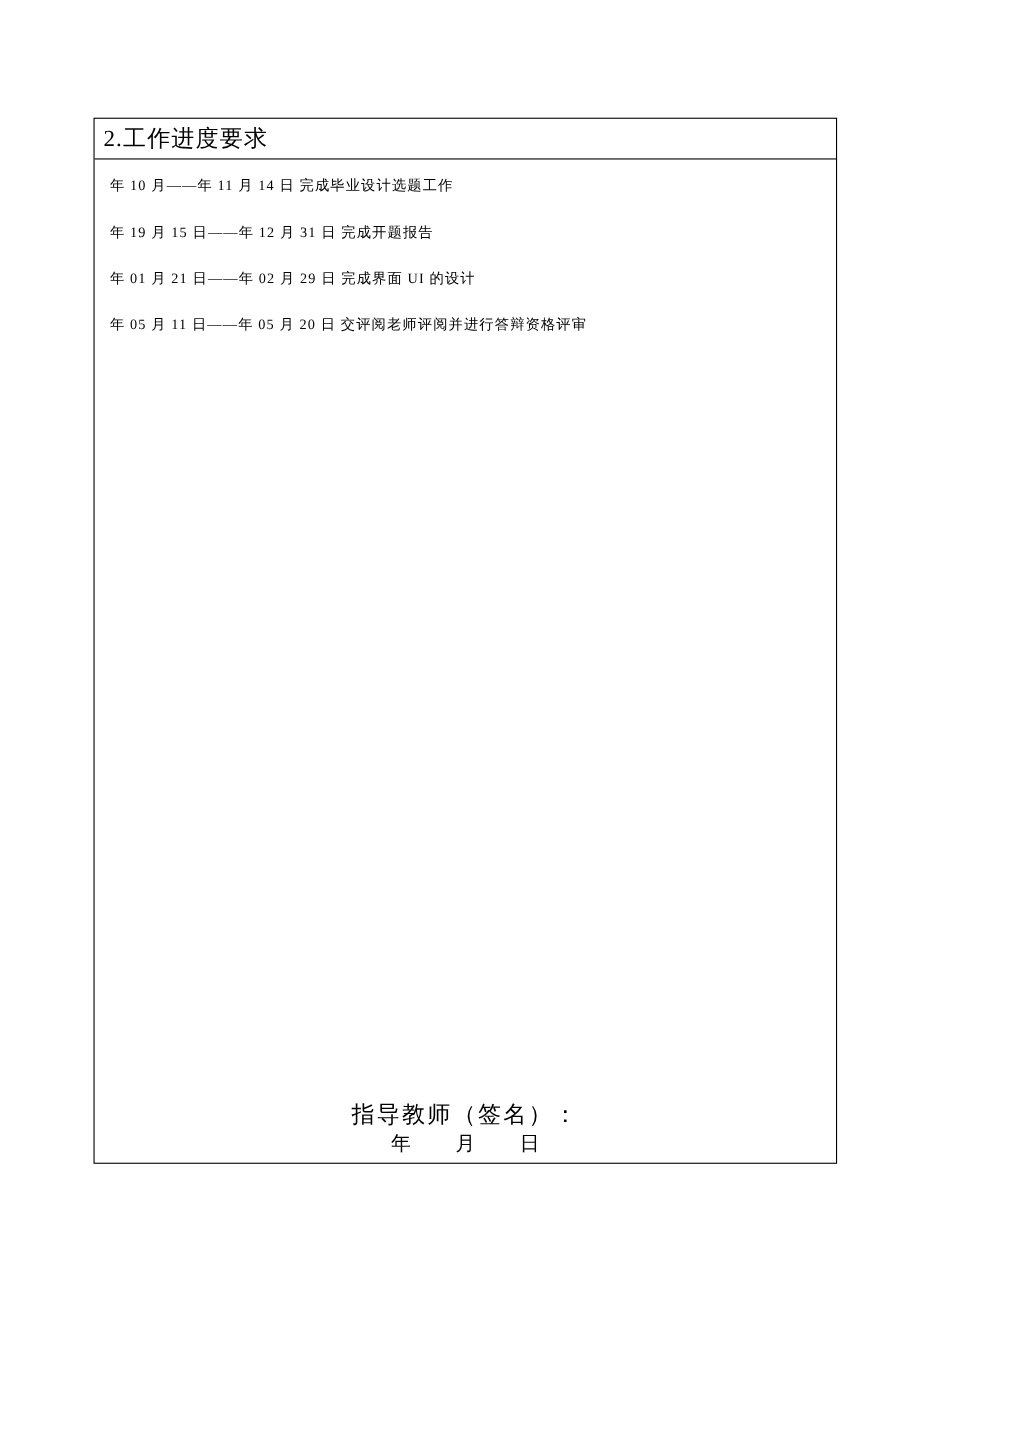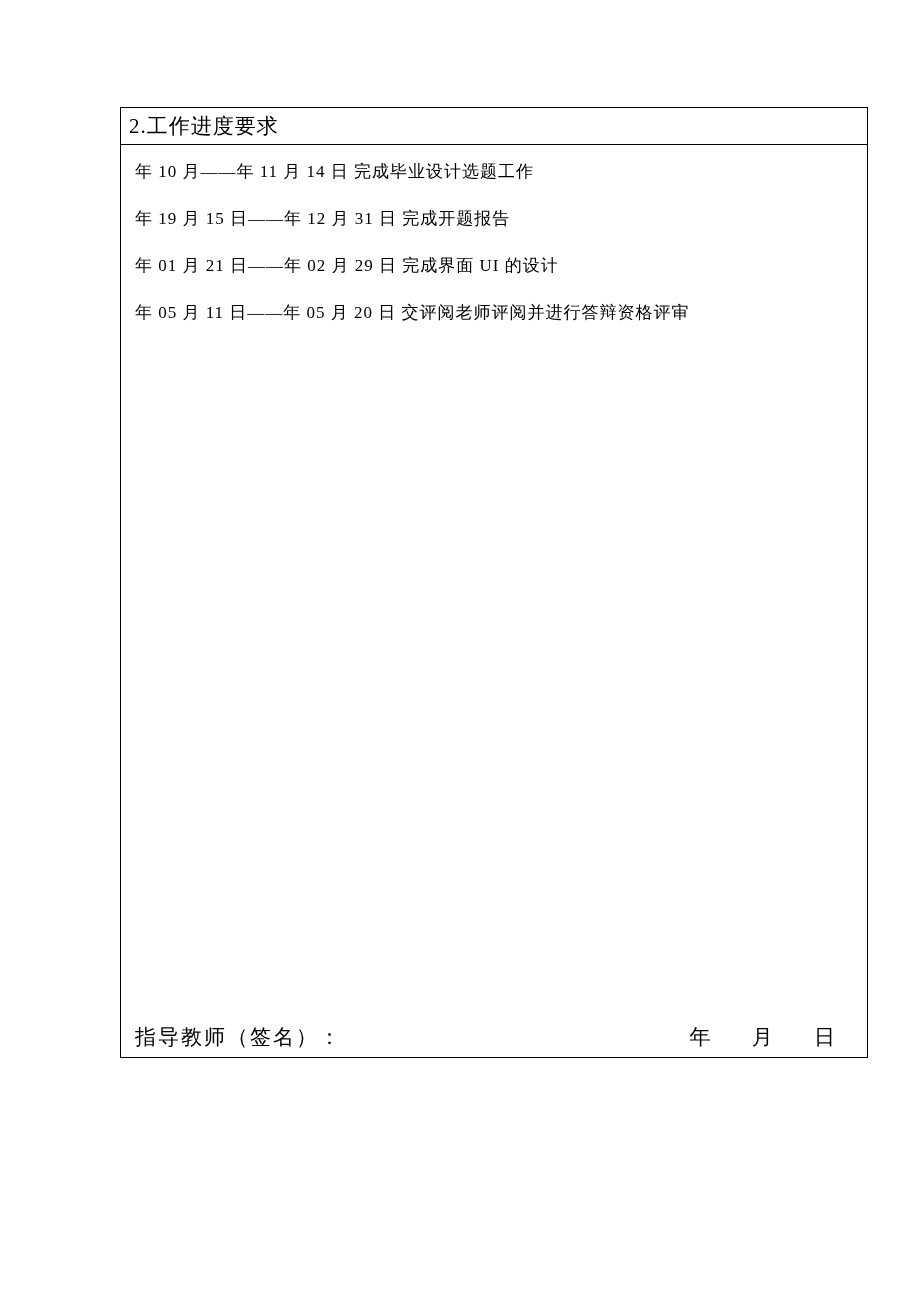"2.工作进度要求" .document-box { margin-left: 35px -> none; width: 748px -> 676px }
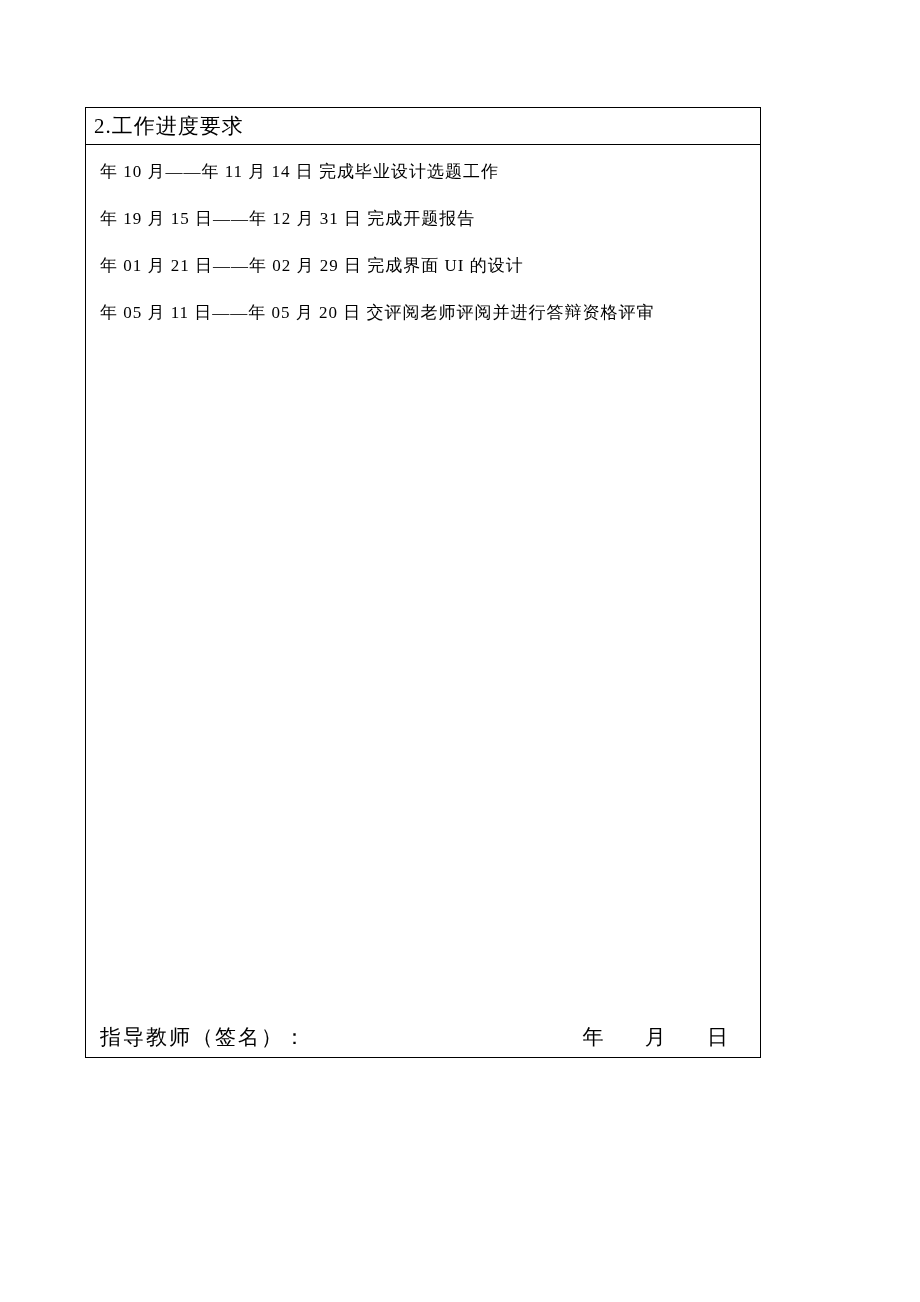"年 10 月——年 11 月" .schedule-line { font-size: 17px -> 13px }
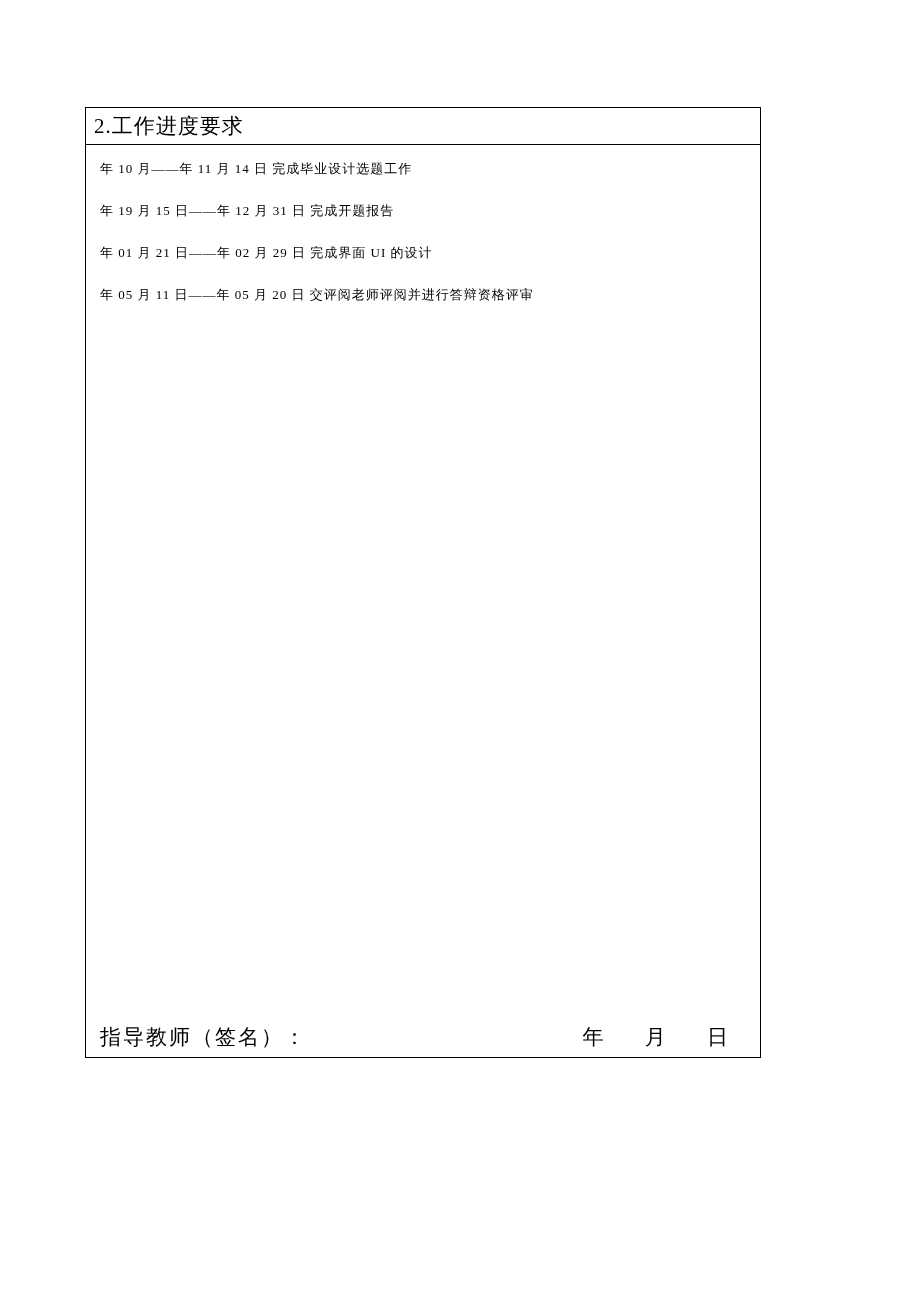"指导教师（签名）：" .signature-row { flex-direction: none -> column }
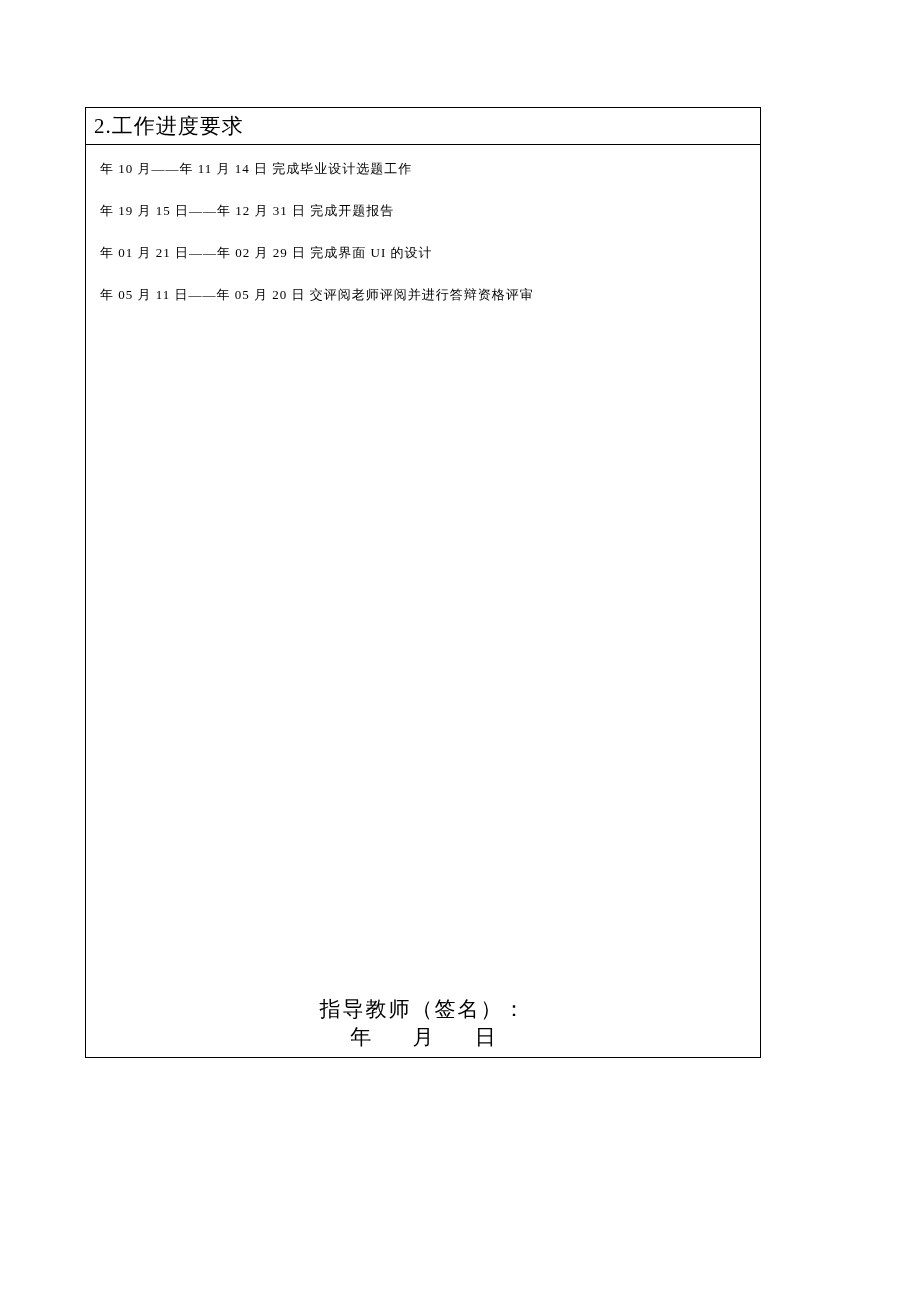"年 月 日" .date-fields { font-size: 21px -> 18px }
